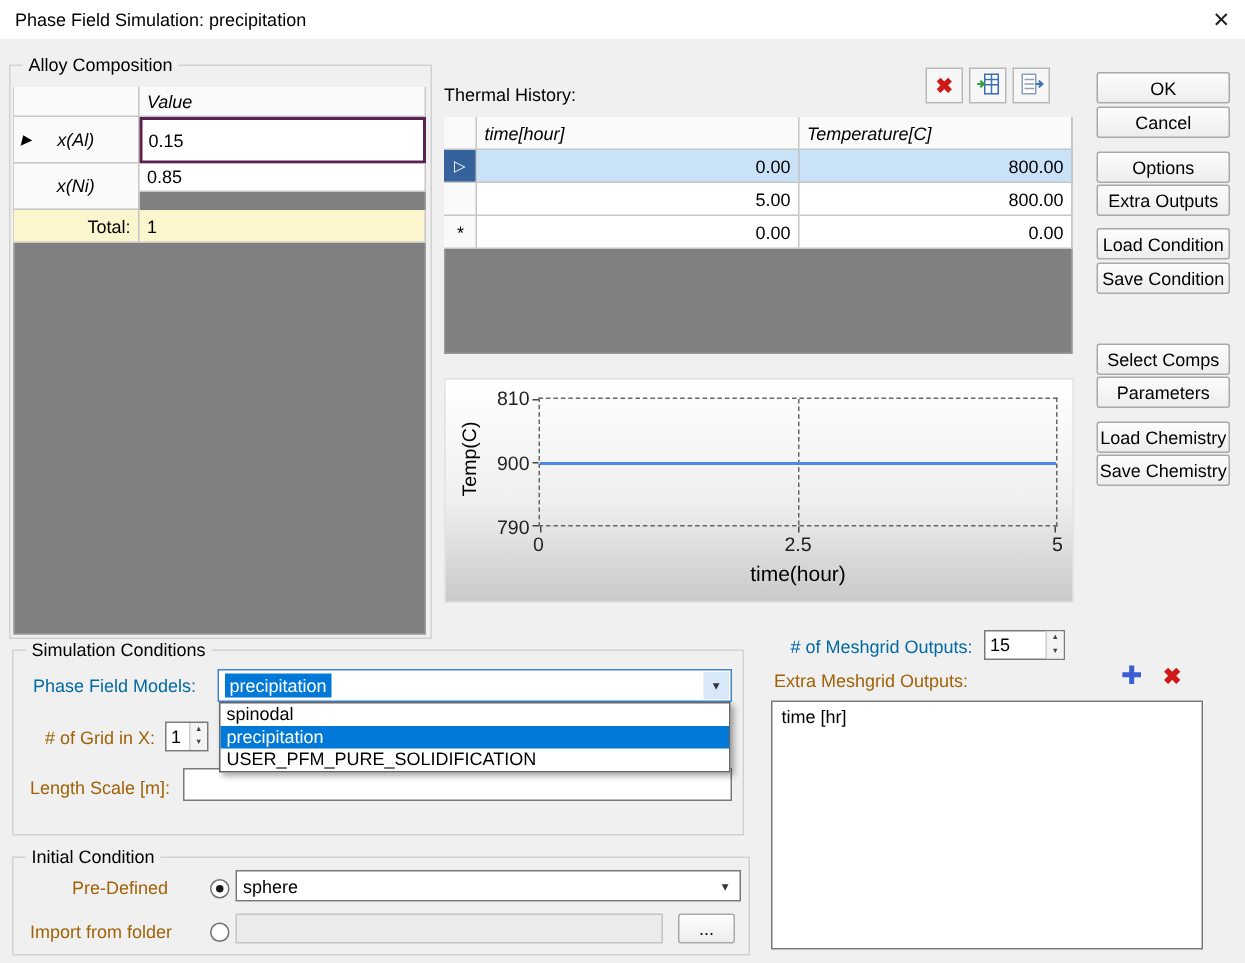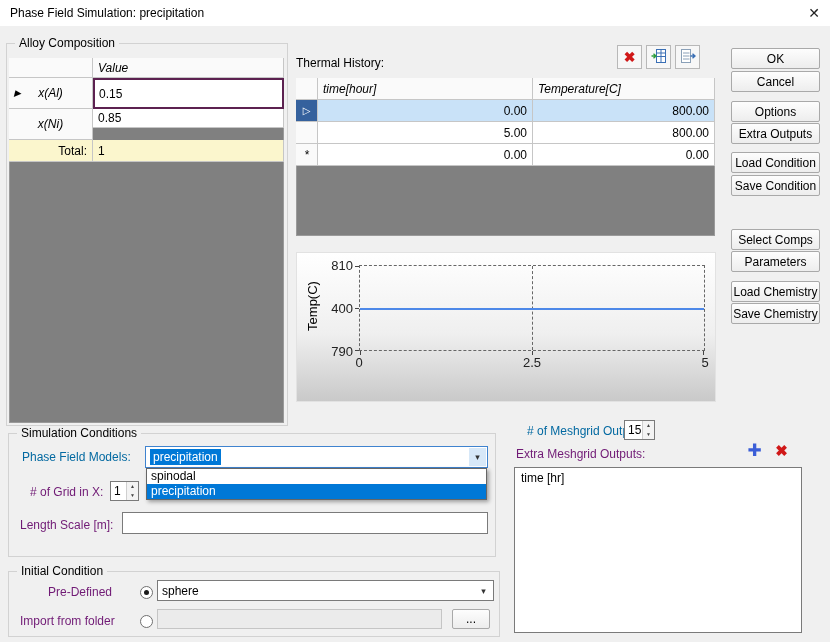"400" div.ytick { text: 400 -> 900 }
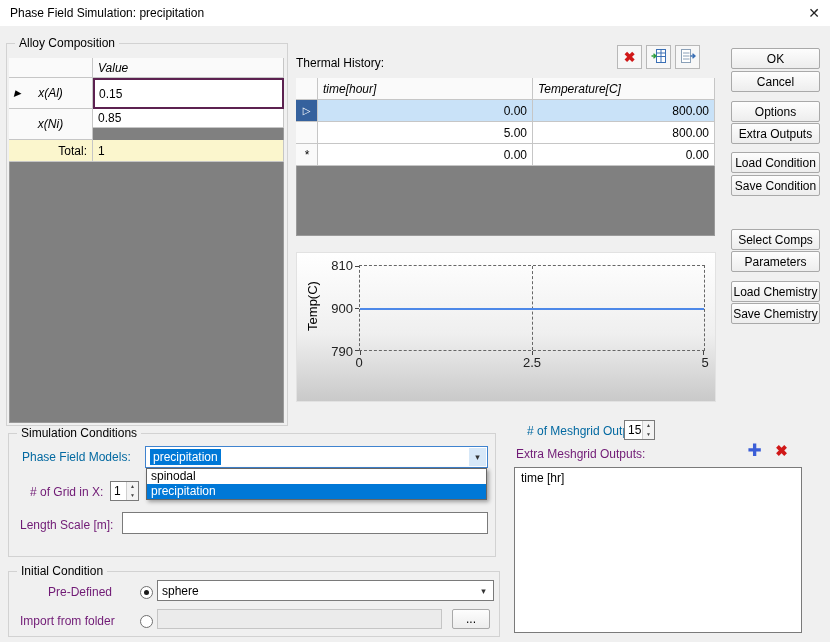"time(hour)" div.abs { html: none -> <div>time(hour)</div> }
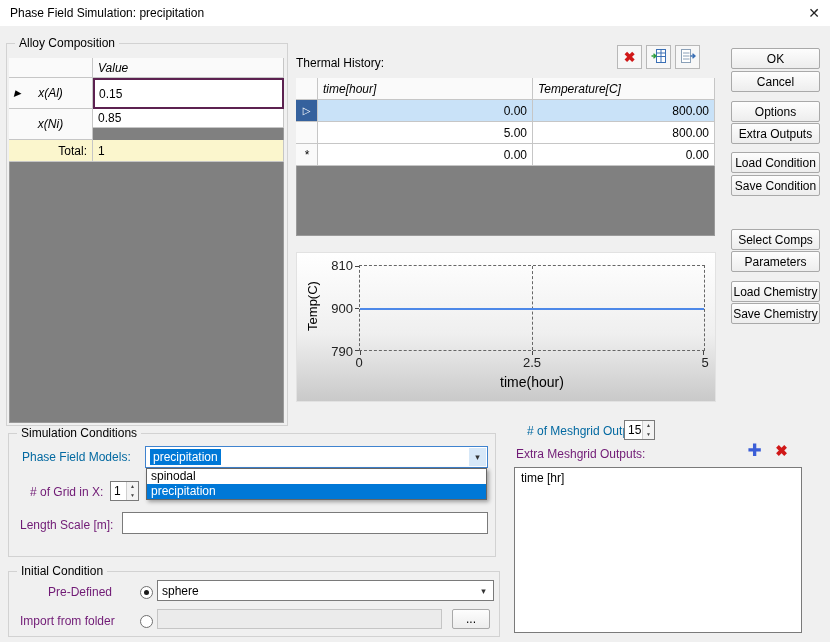"15" div.spin { left: 624px -> 656px; width: 31px -> 54px }
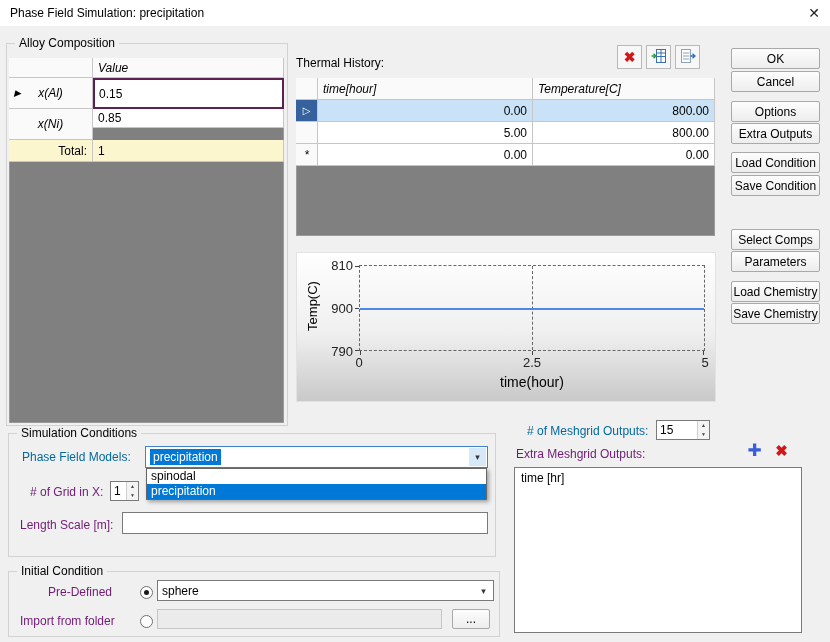"Extra Meshgrid Outputs:" .lbl-blue { color: #701a75 -> #a16207 }
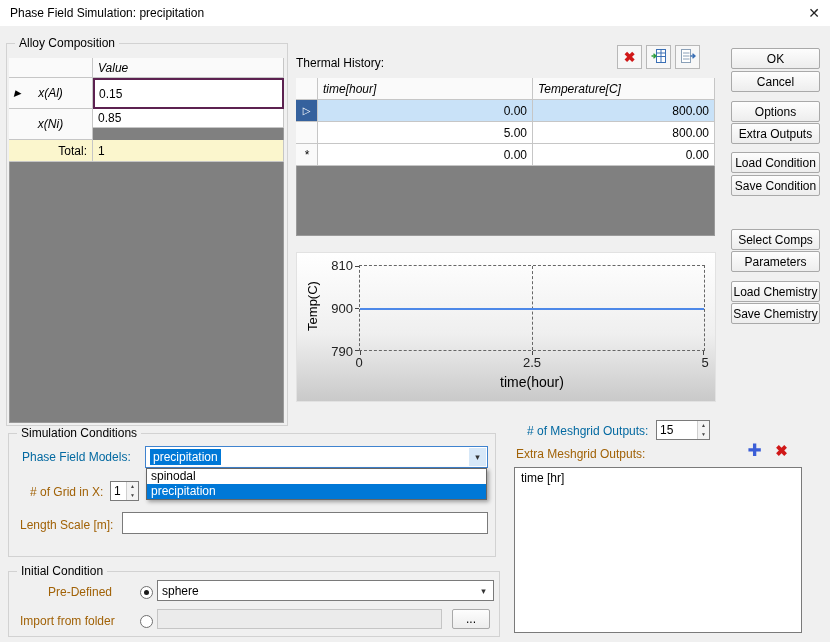"USER_PFM_PURE_SOLIDIFICATION" div.ddl-item { html: none -> <div>USER_PFM_PURE_SOLIDIFICATION</div> }
